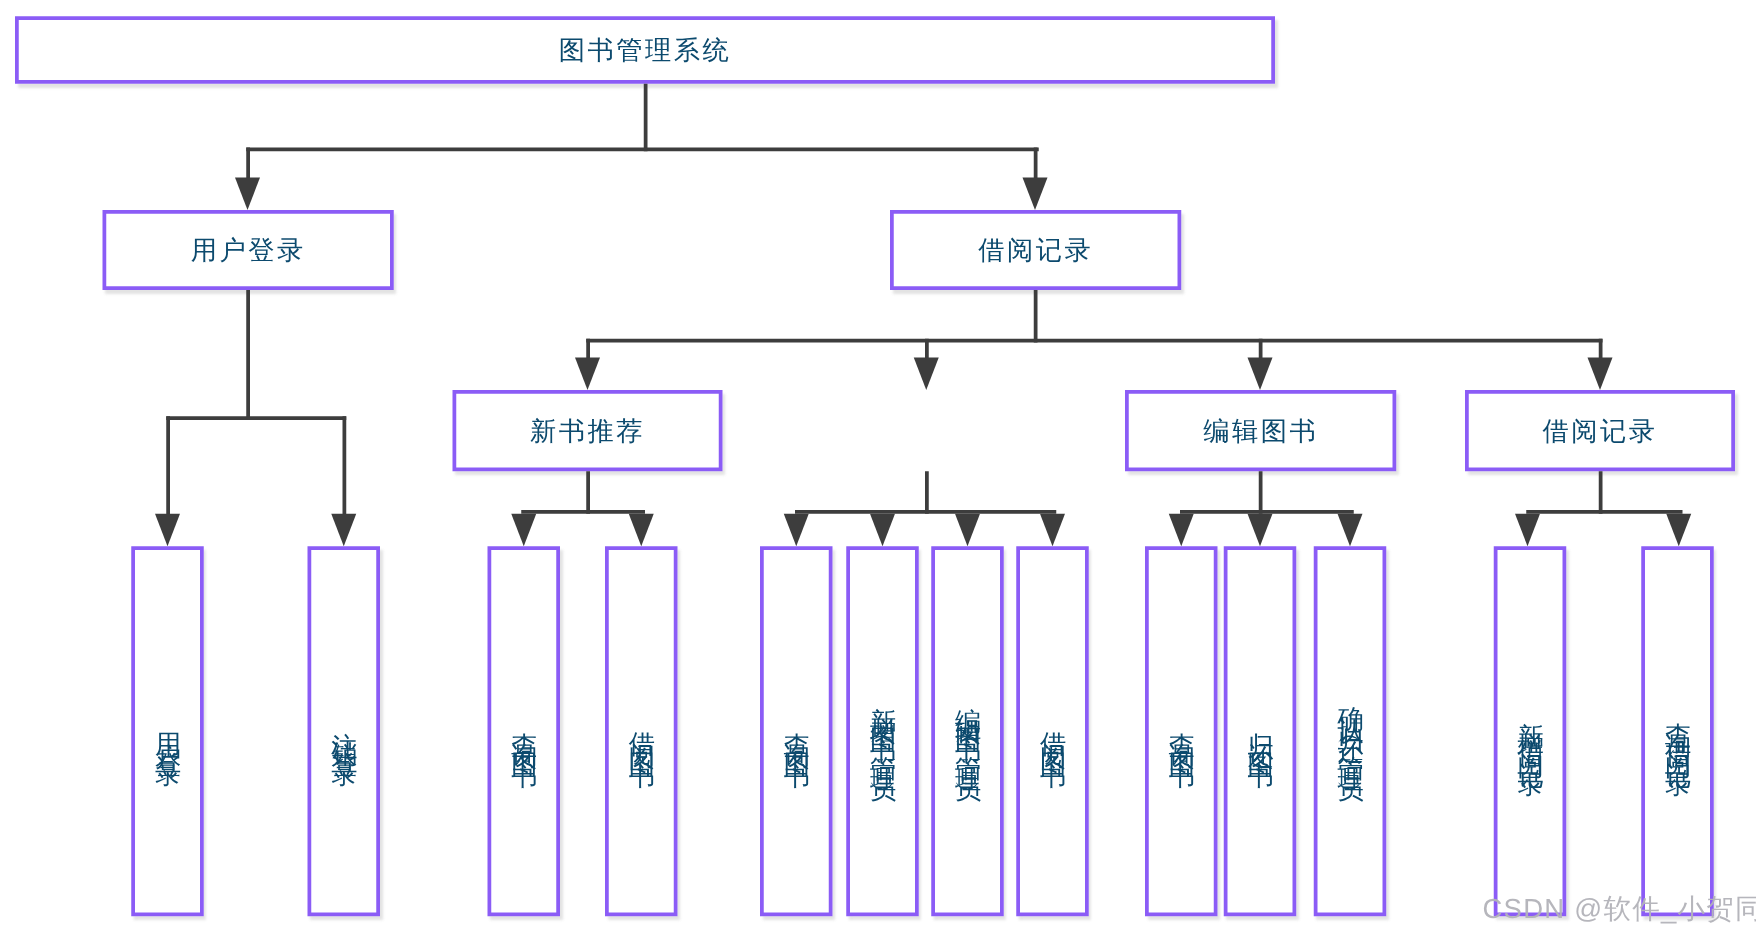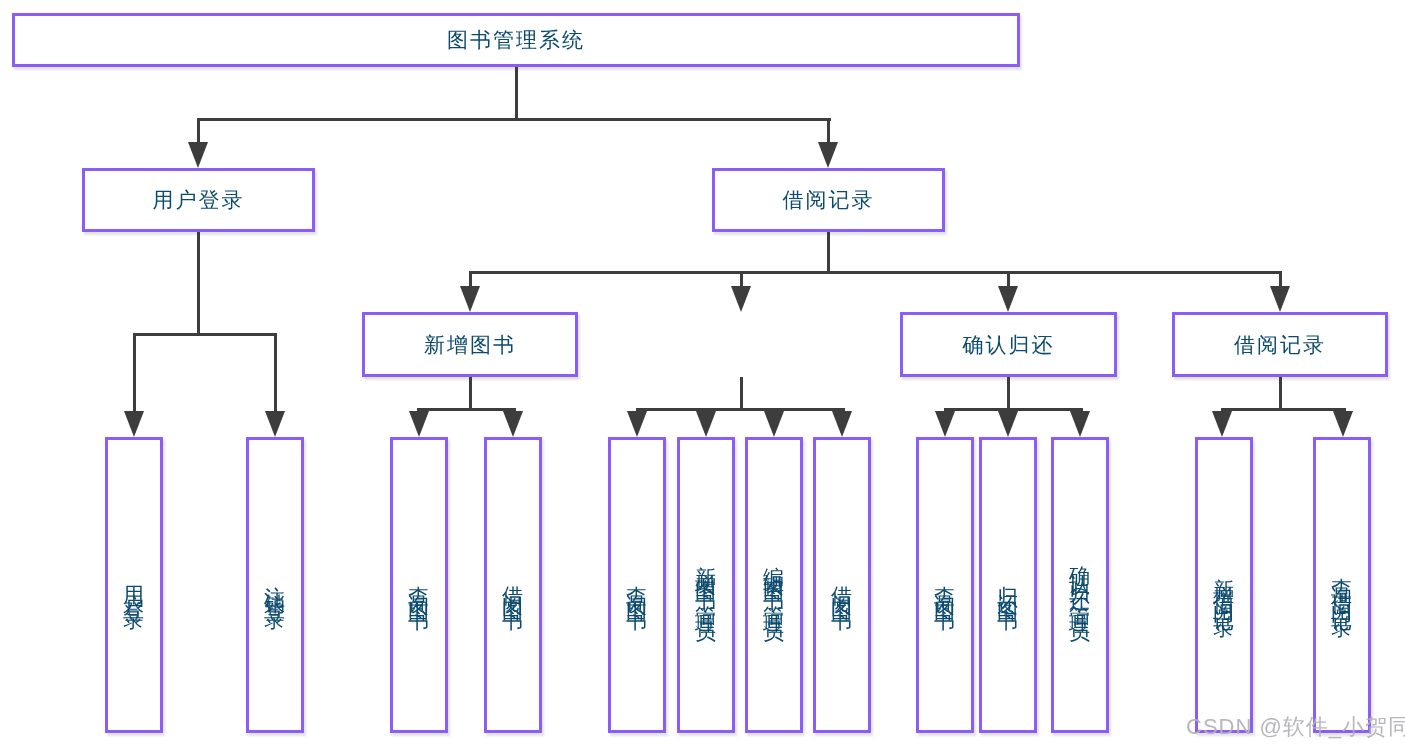"新增图书" span.lbl { text: 增图书 -> 书推荐 }
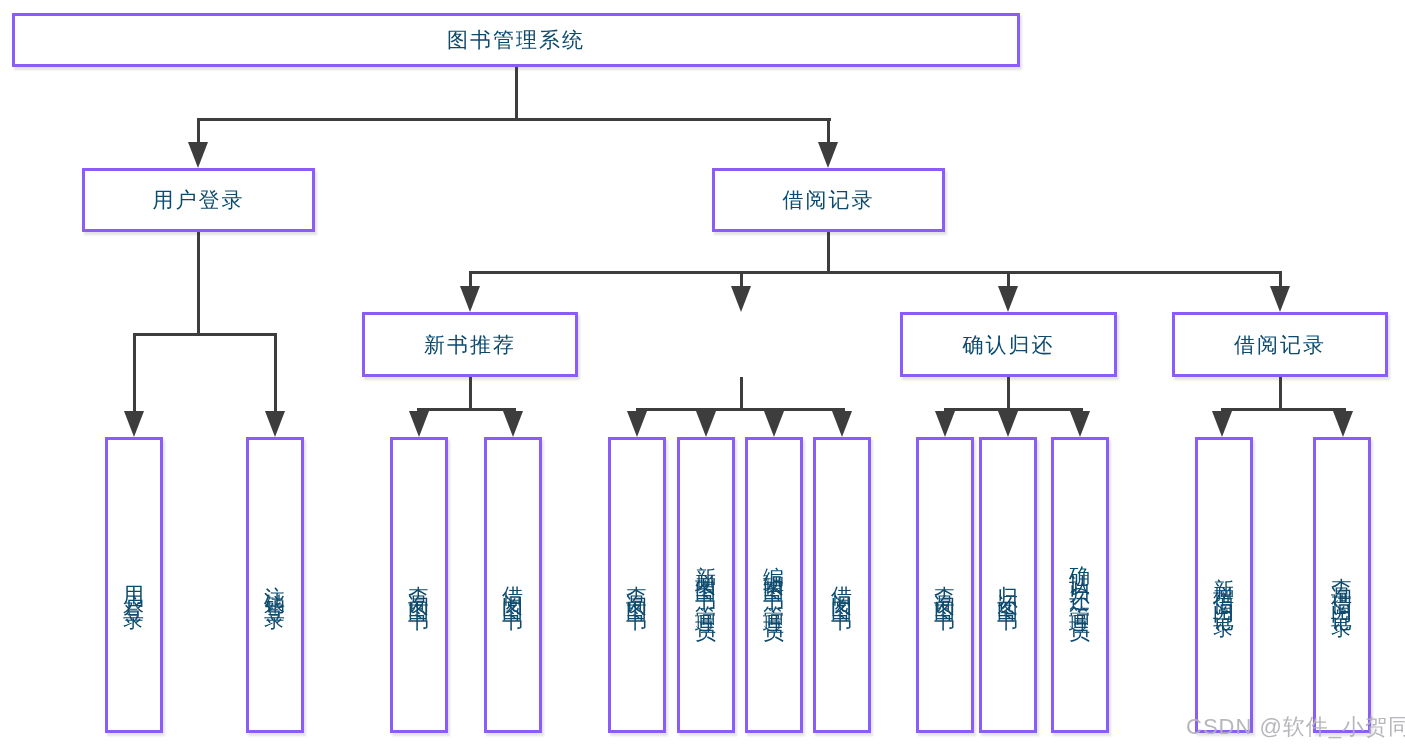"确认归还" span.lbl { text: 确认归还 -> 编辑图书 }
